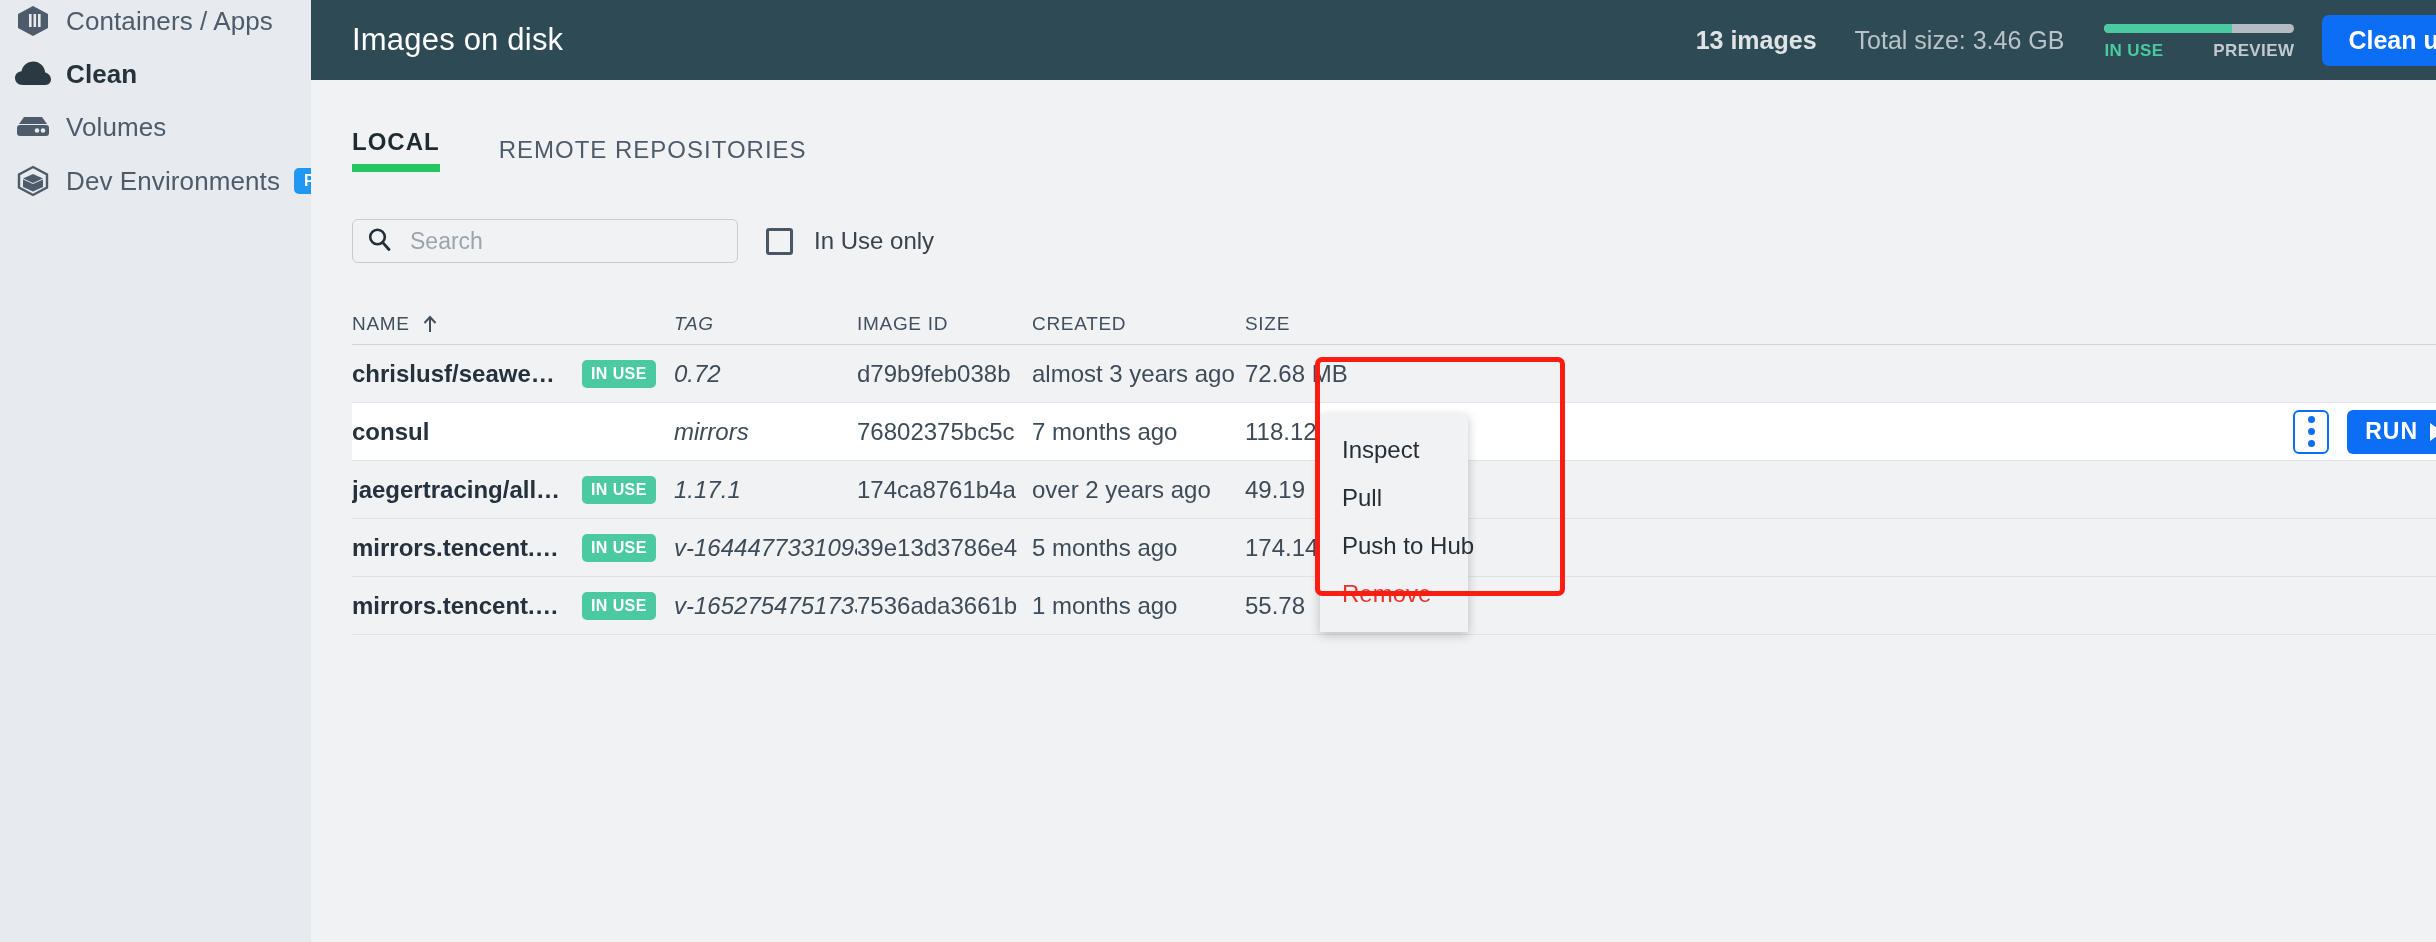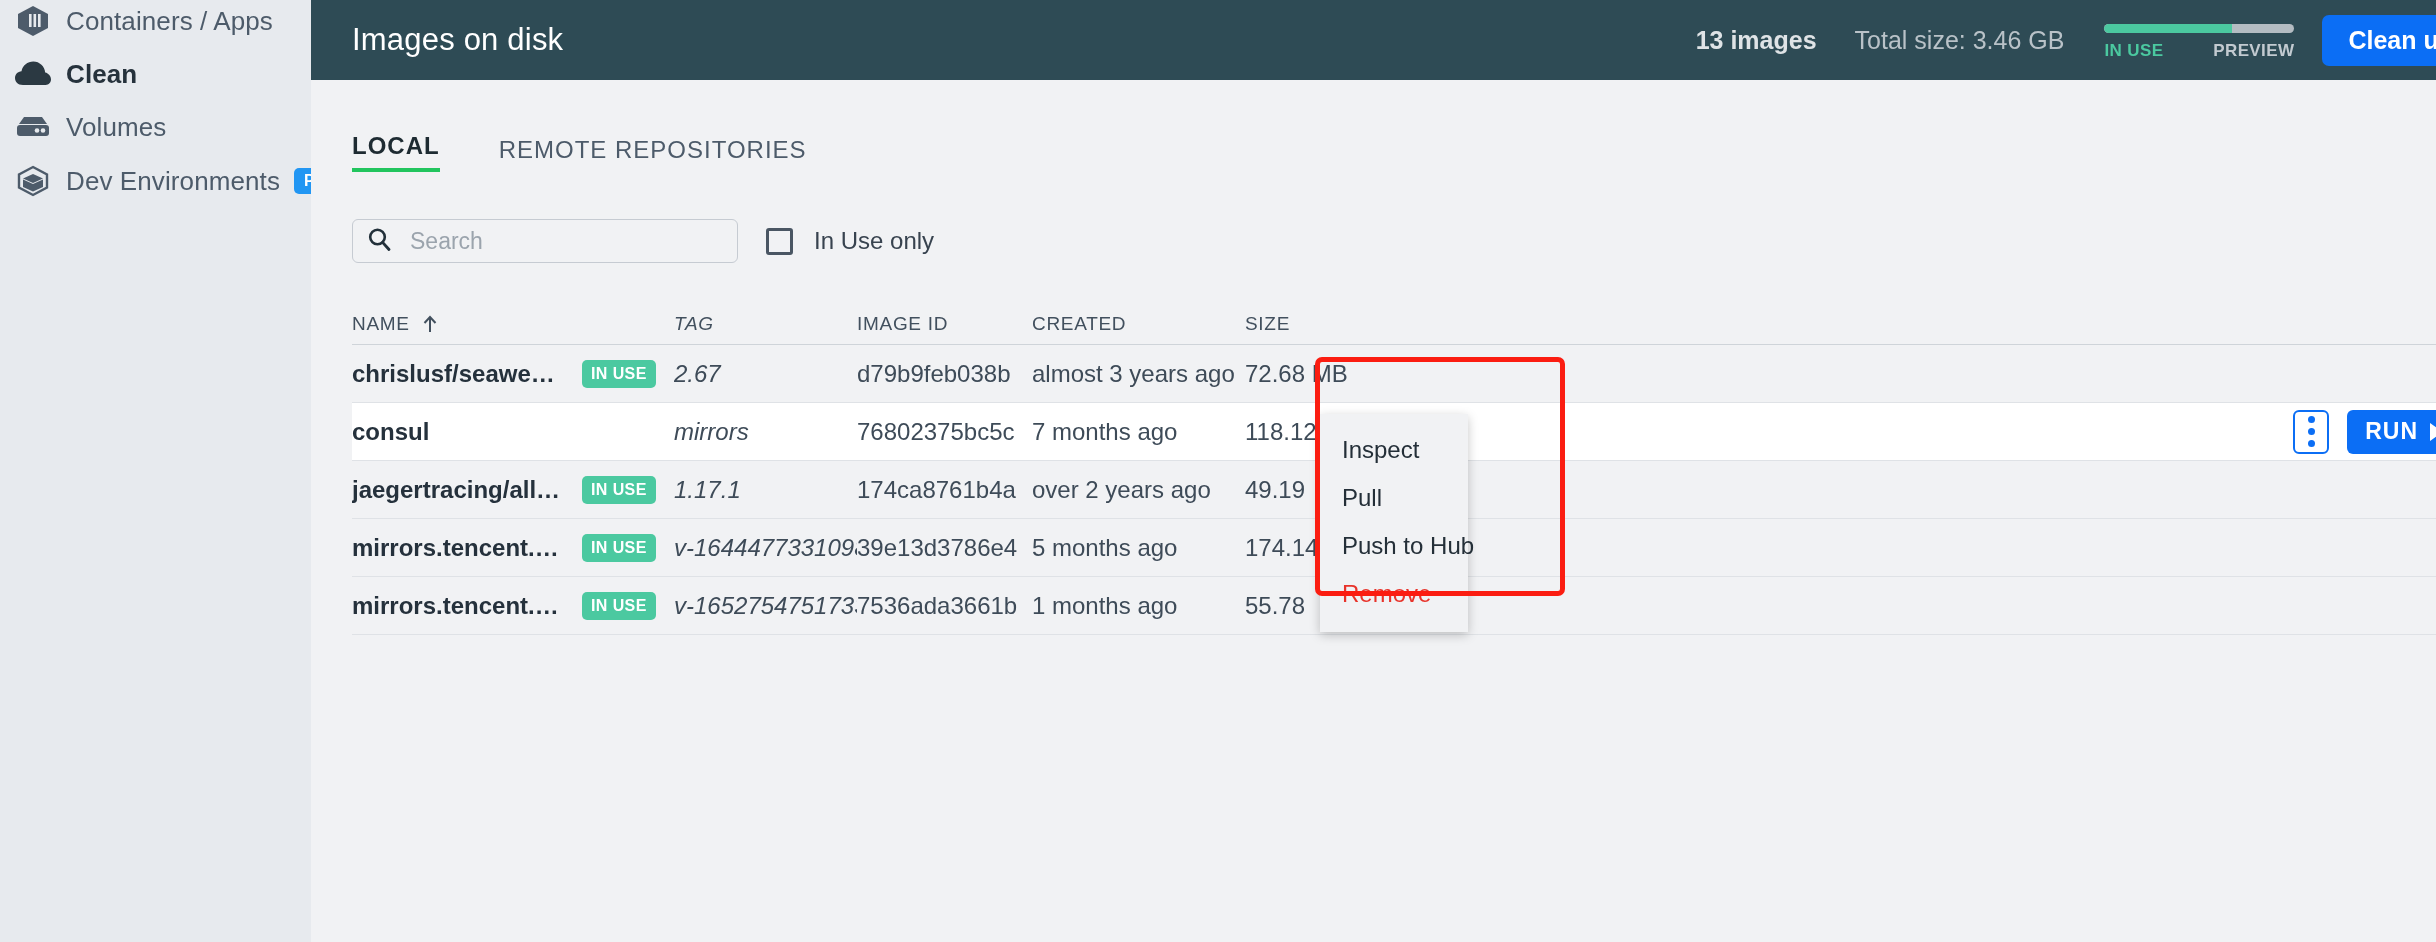"LOCAL" .tab.active { border-bottom: 4px solid #22c55e -> 8px solid #22c55e }
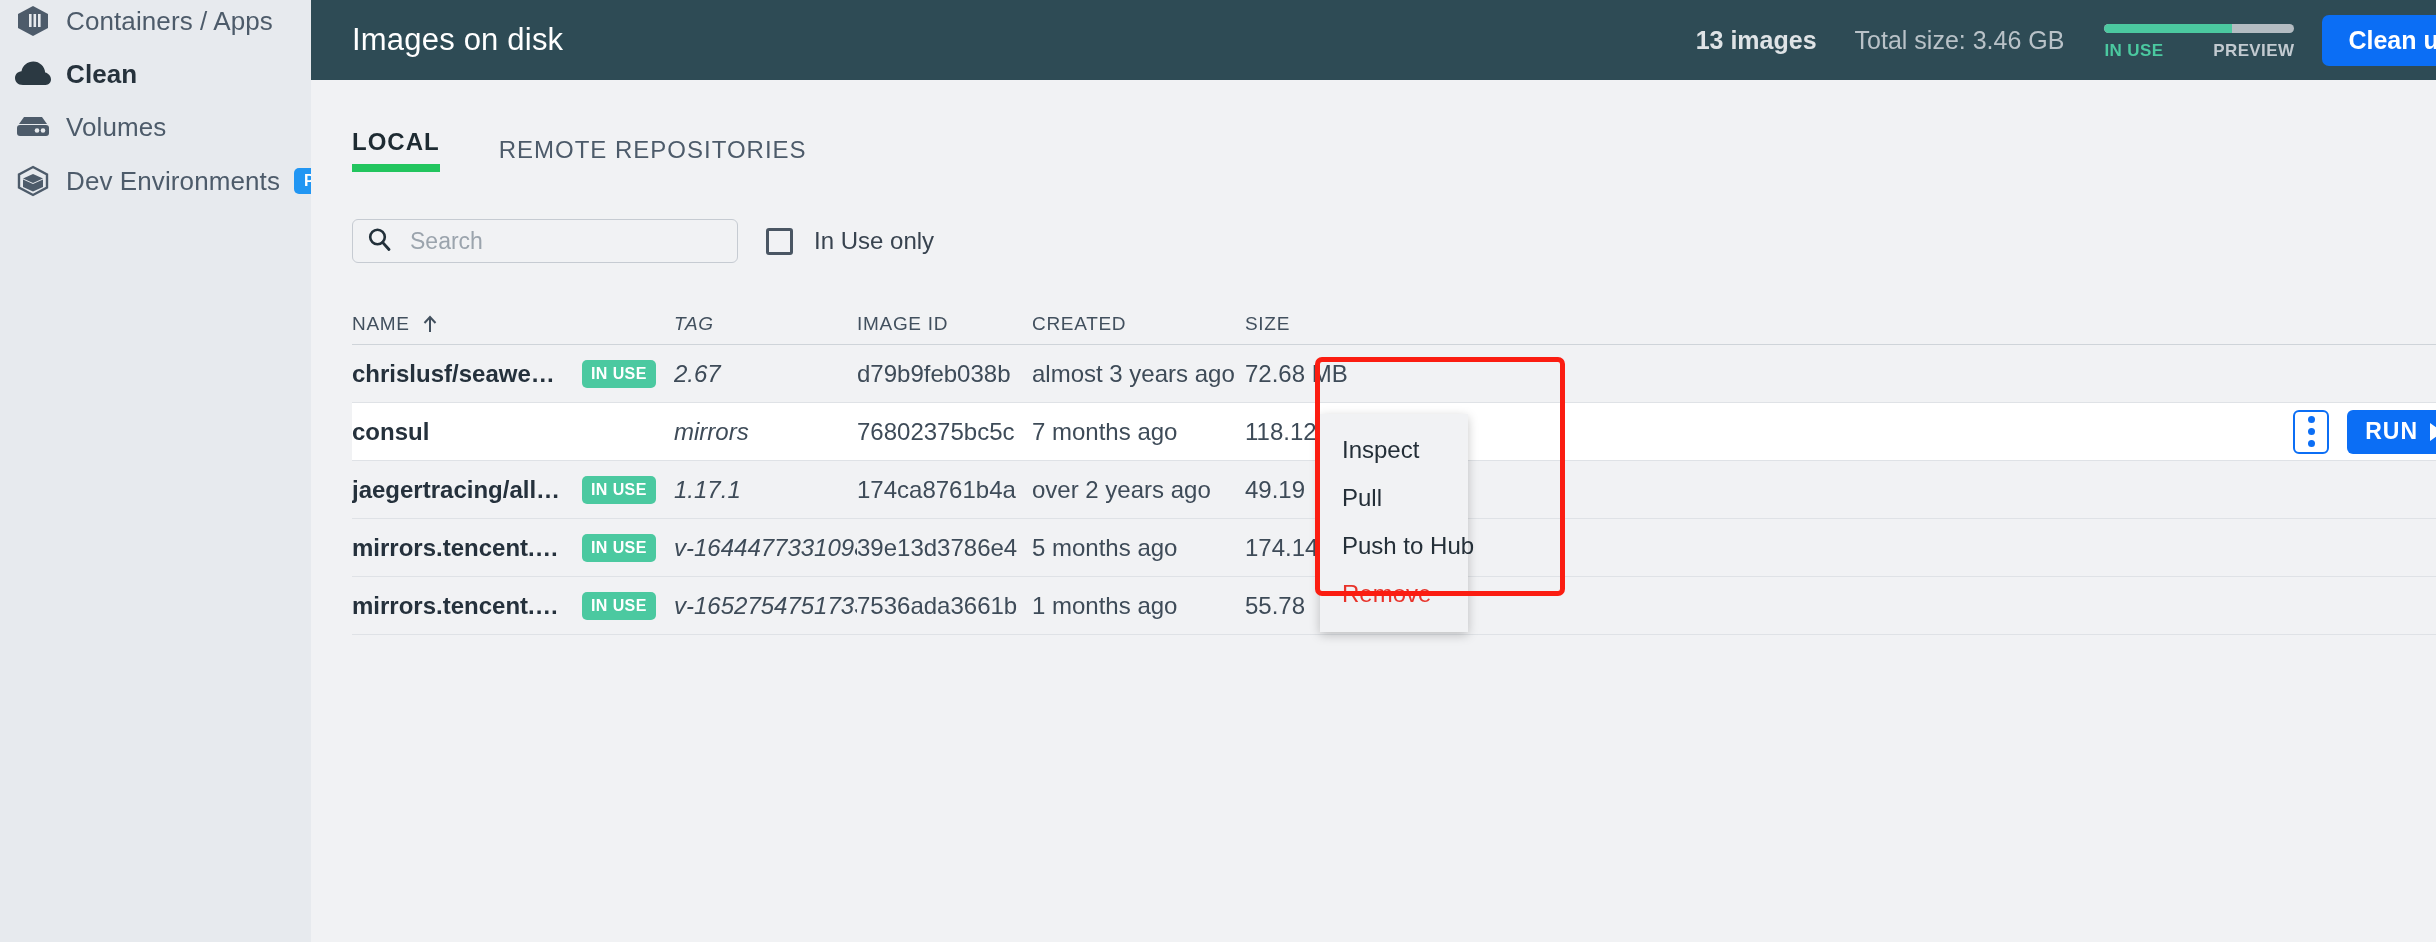"2.67" div.td { text: 2.67 -> 0.72 }
